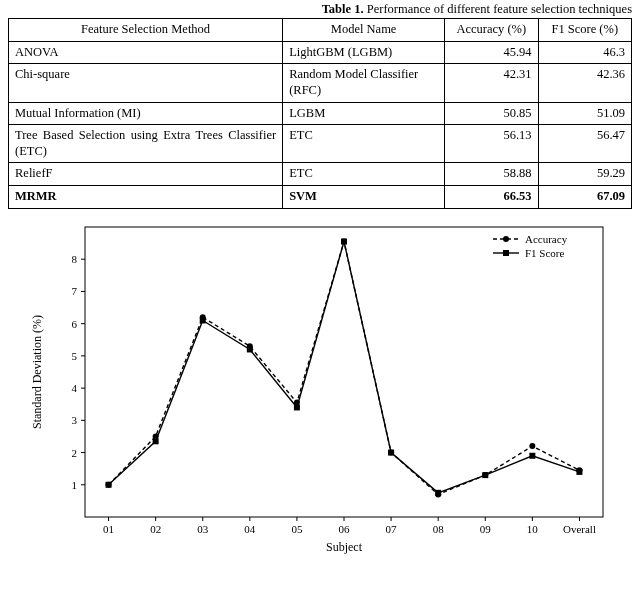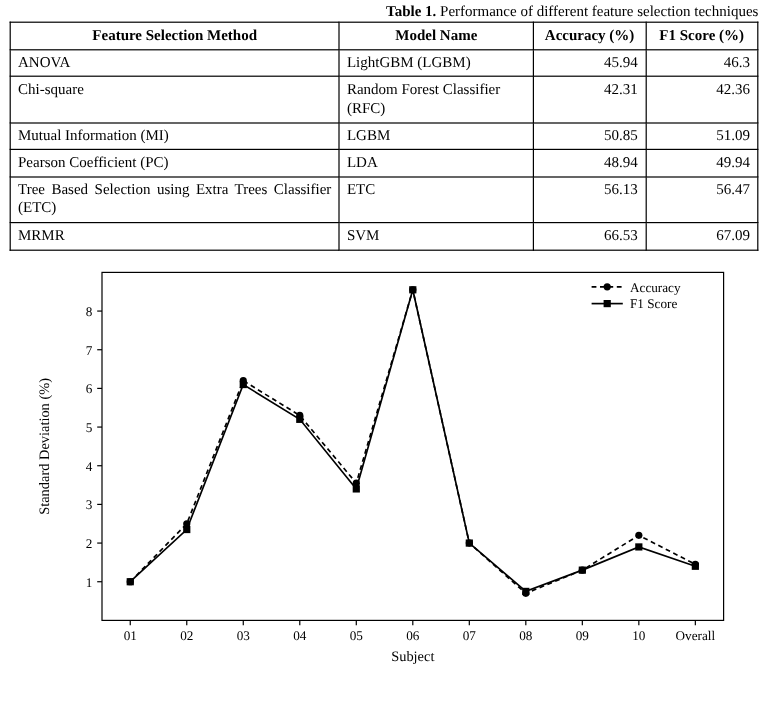"Feature Selection Method" th { font-weight: bold -> normal }
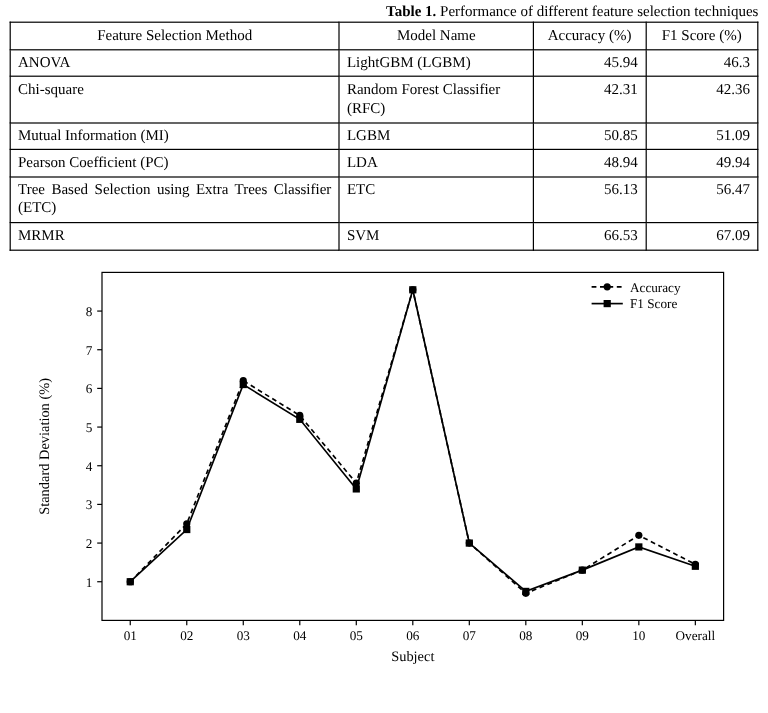"Random Forest Classifier (RFC)" td.model { text: Forest -> Model }
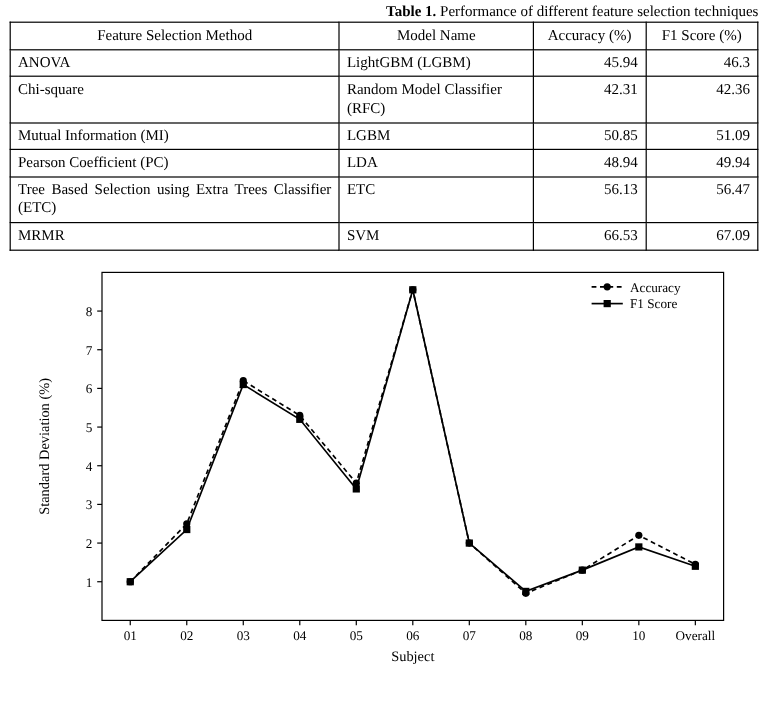"Pearson Coefficient (PC)" tr { html: <tr> <td>Pearson Coefficient (PC)</td> <td>LDA</td> <td>48.94</td> <td>49.94</td> </tr> -> none }
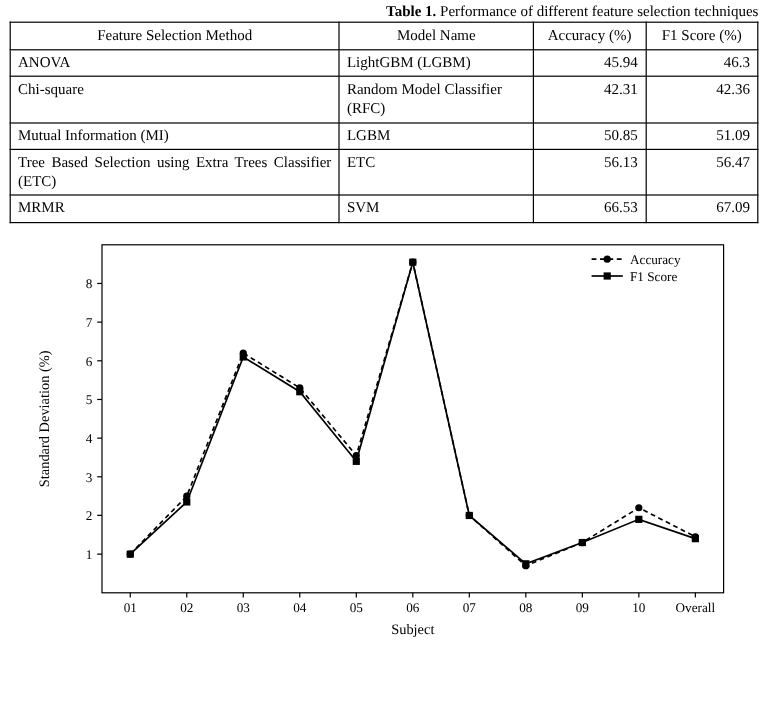"ReliefF" tr { html: none -> <tr> <td>ReliefF</td> <td>ETC</td> <td>58.88</td> <td>59.29</td> </tr> }
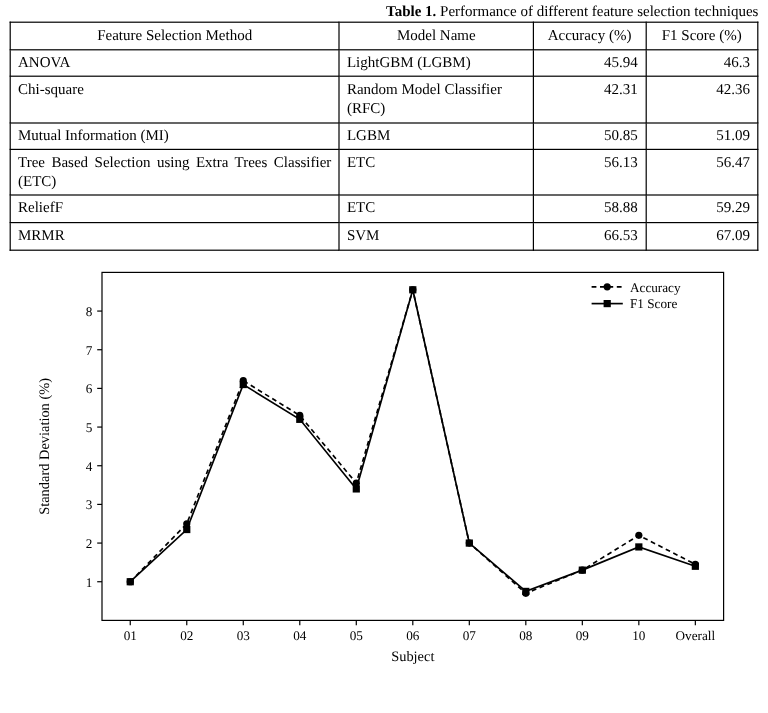"MRMR" tr.bold td { font-weight: normal -> bold }
